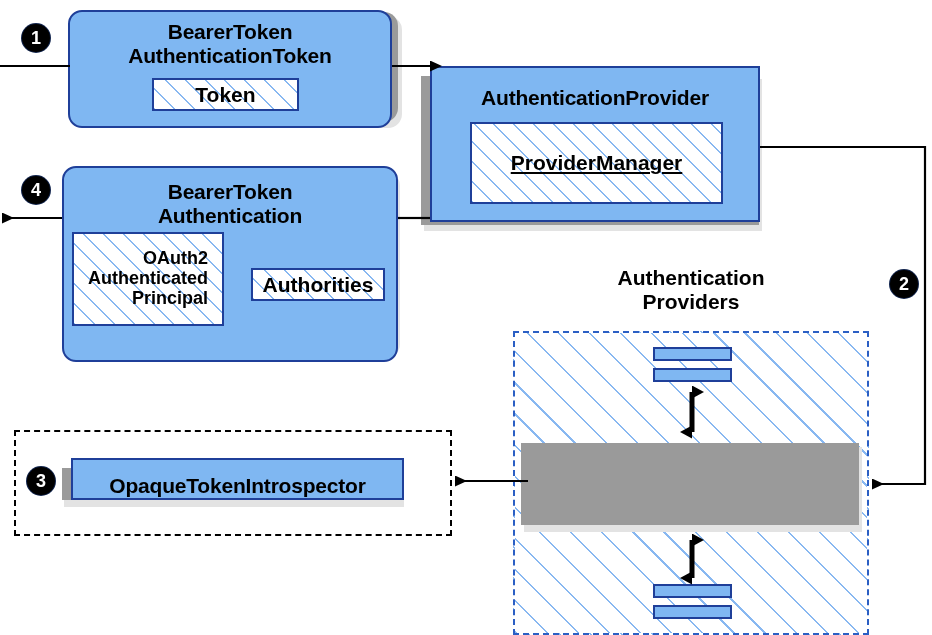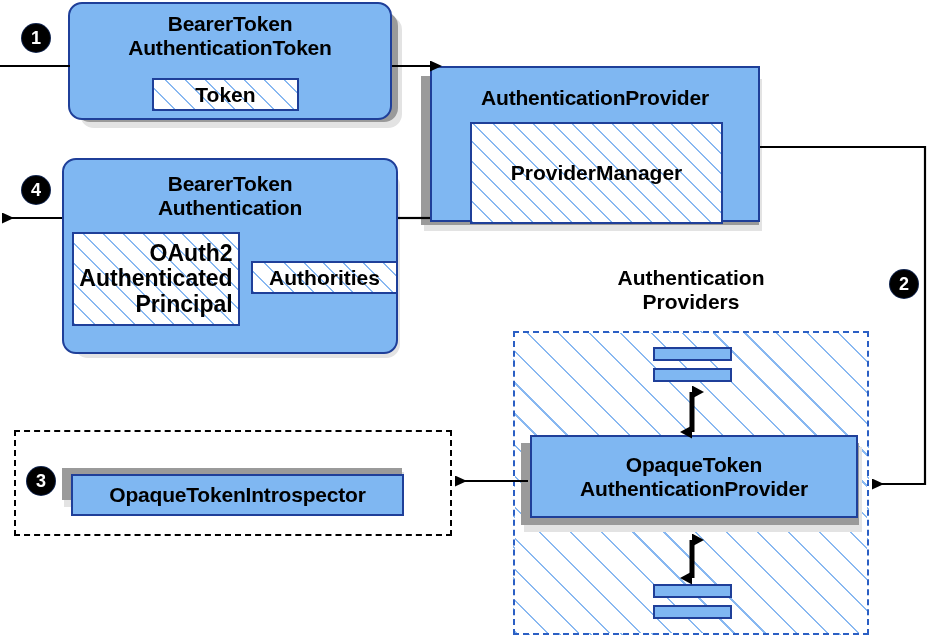"BearerToken" .cls-box.rounded { margin-top: none -> 8px }
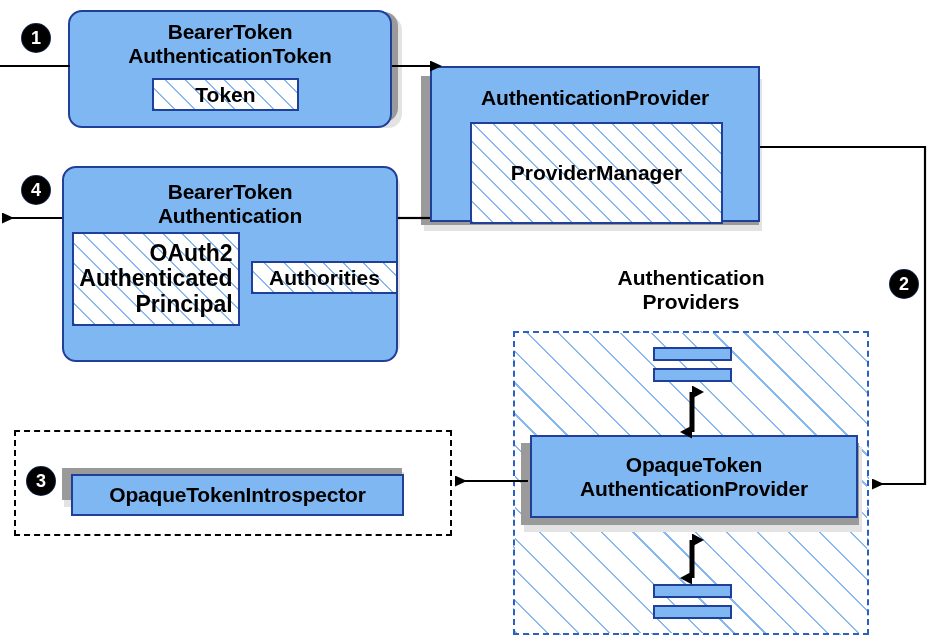"ProviderManager" div.abs { height: 102px -> 82px; text-decoration: none -> underline }
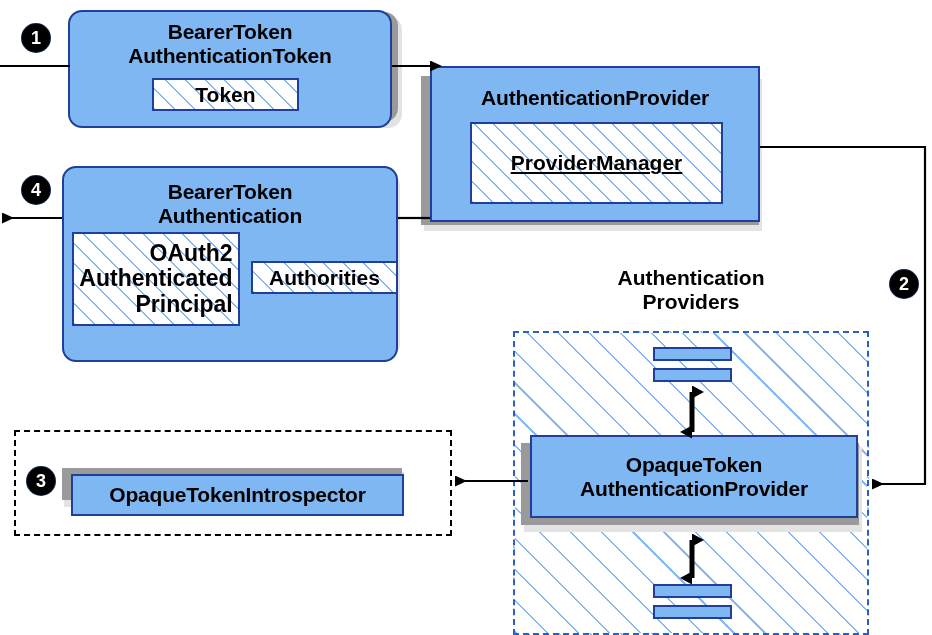"OAuth2" div.abs { font-size: 23px -> 18px; width: 168px -> 152px }
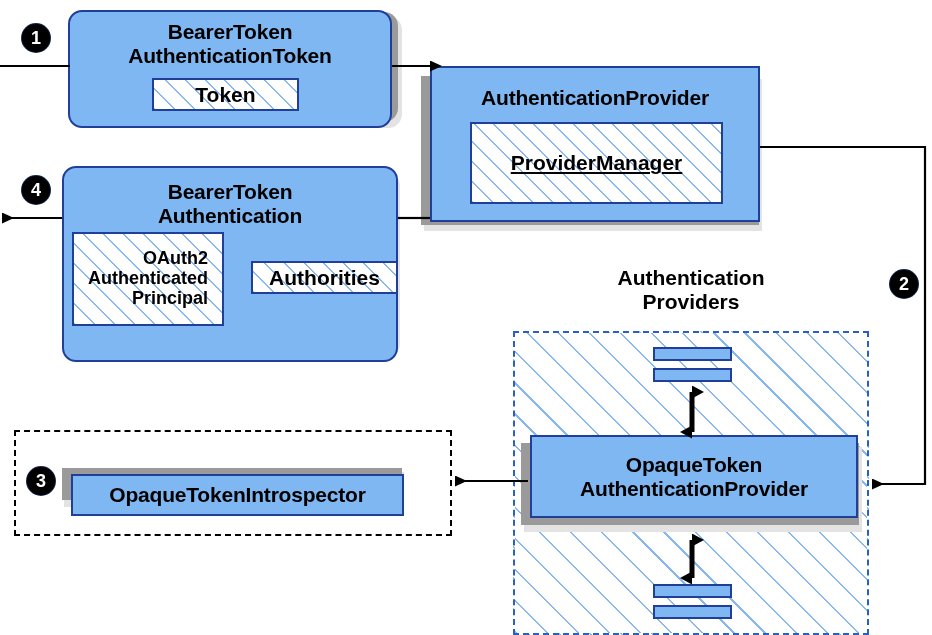"Authorities" div.abs { top: 261px -> 268px; width: 147px -> 134px }
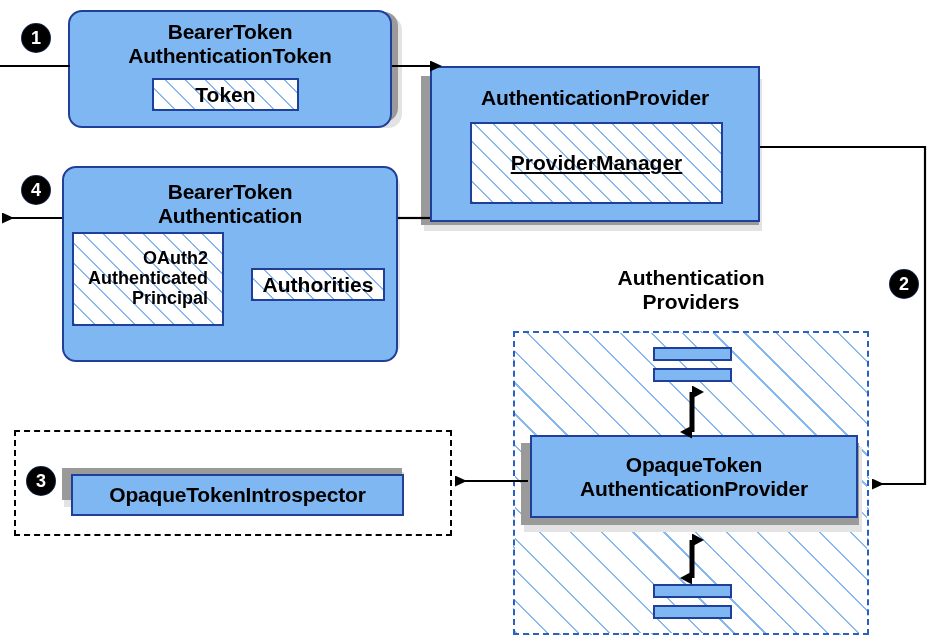"OpaqueToken" div.abs { html: <div> <div>OpaqueToken AuthenticationProvider</div> </div> -> none }
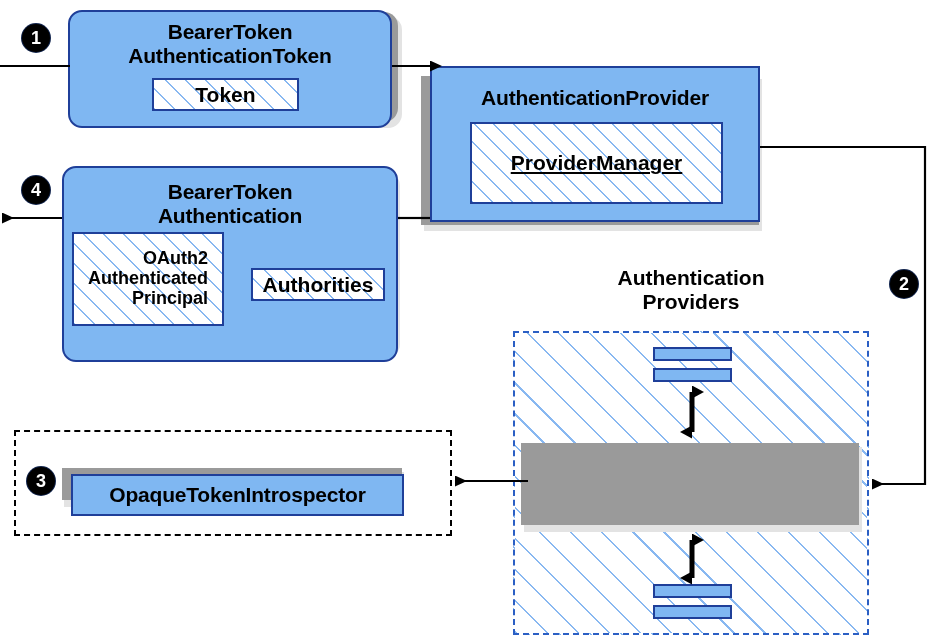"OpaqueTokenIntrospector" div.abs { justify-content: center -> flex-end; margin-top: 16px -> none }
